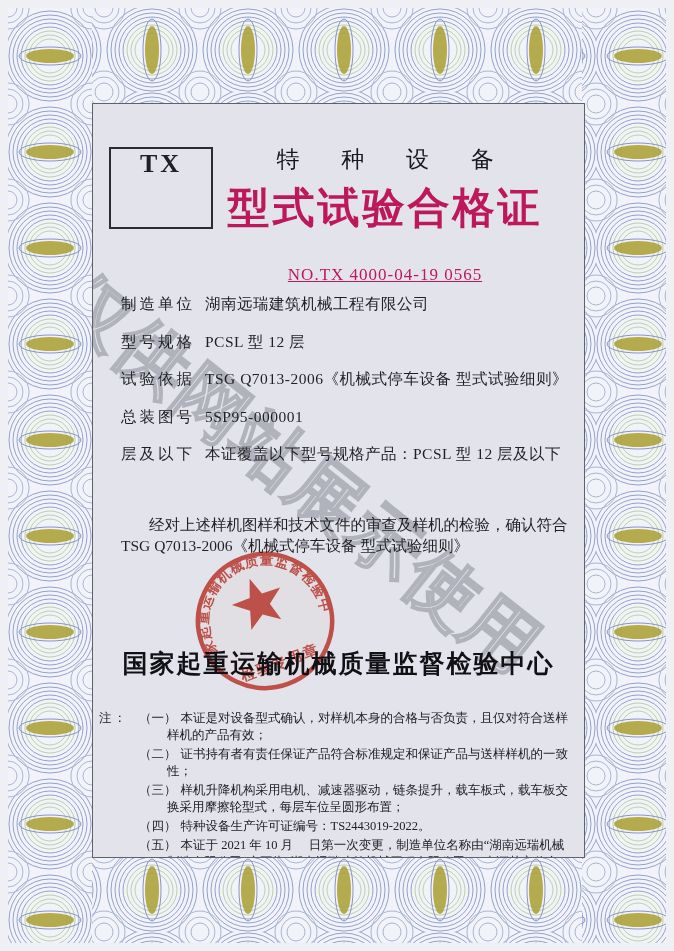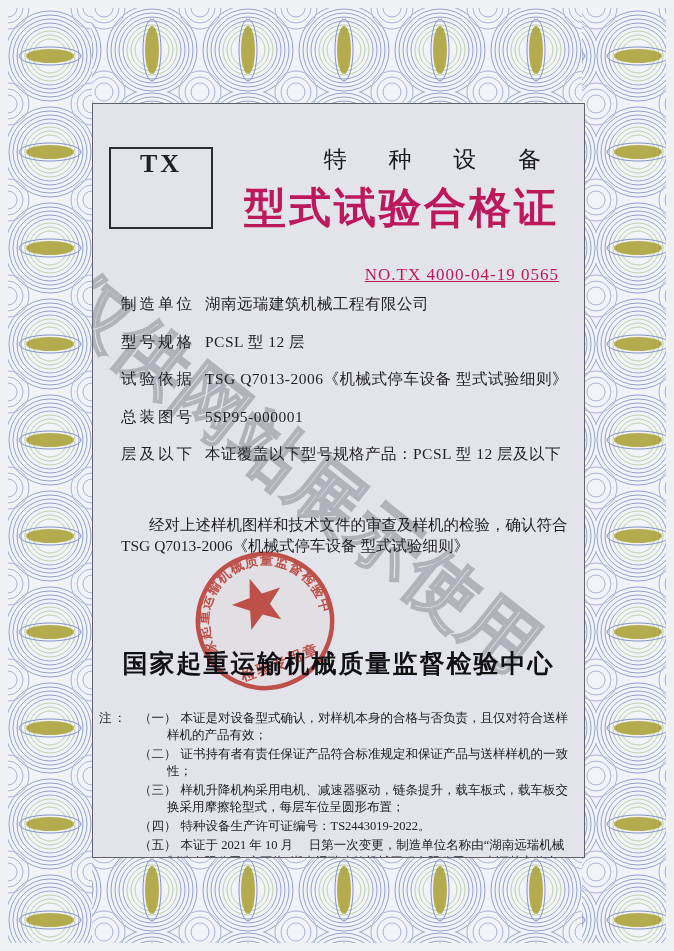"特 种 设 备" .hdr { text-align: right -> center }
